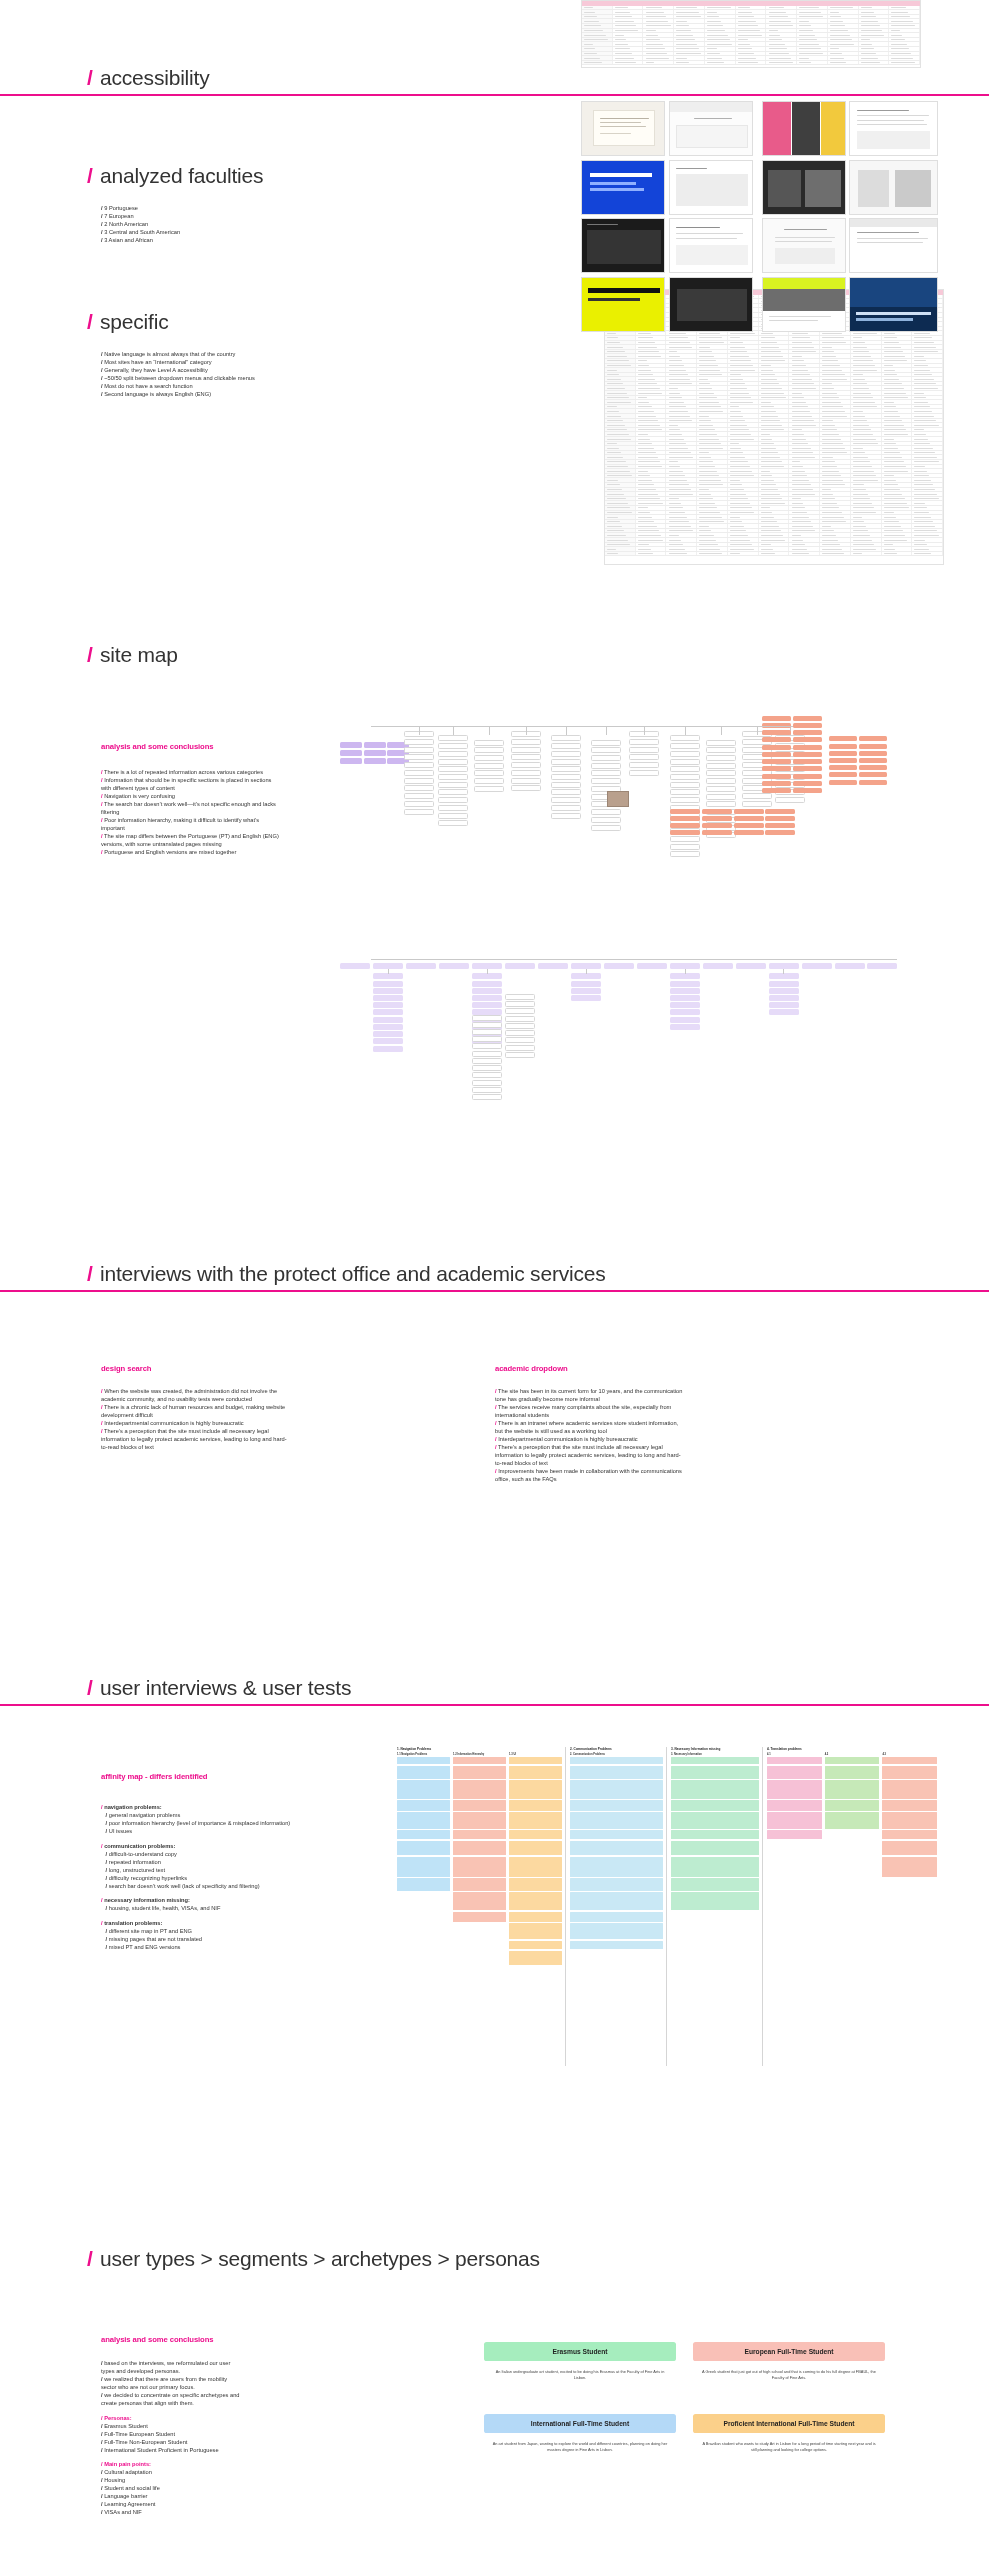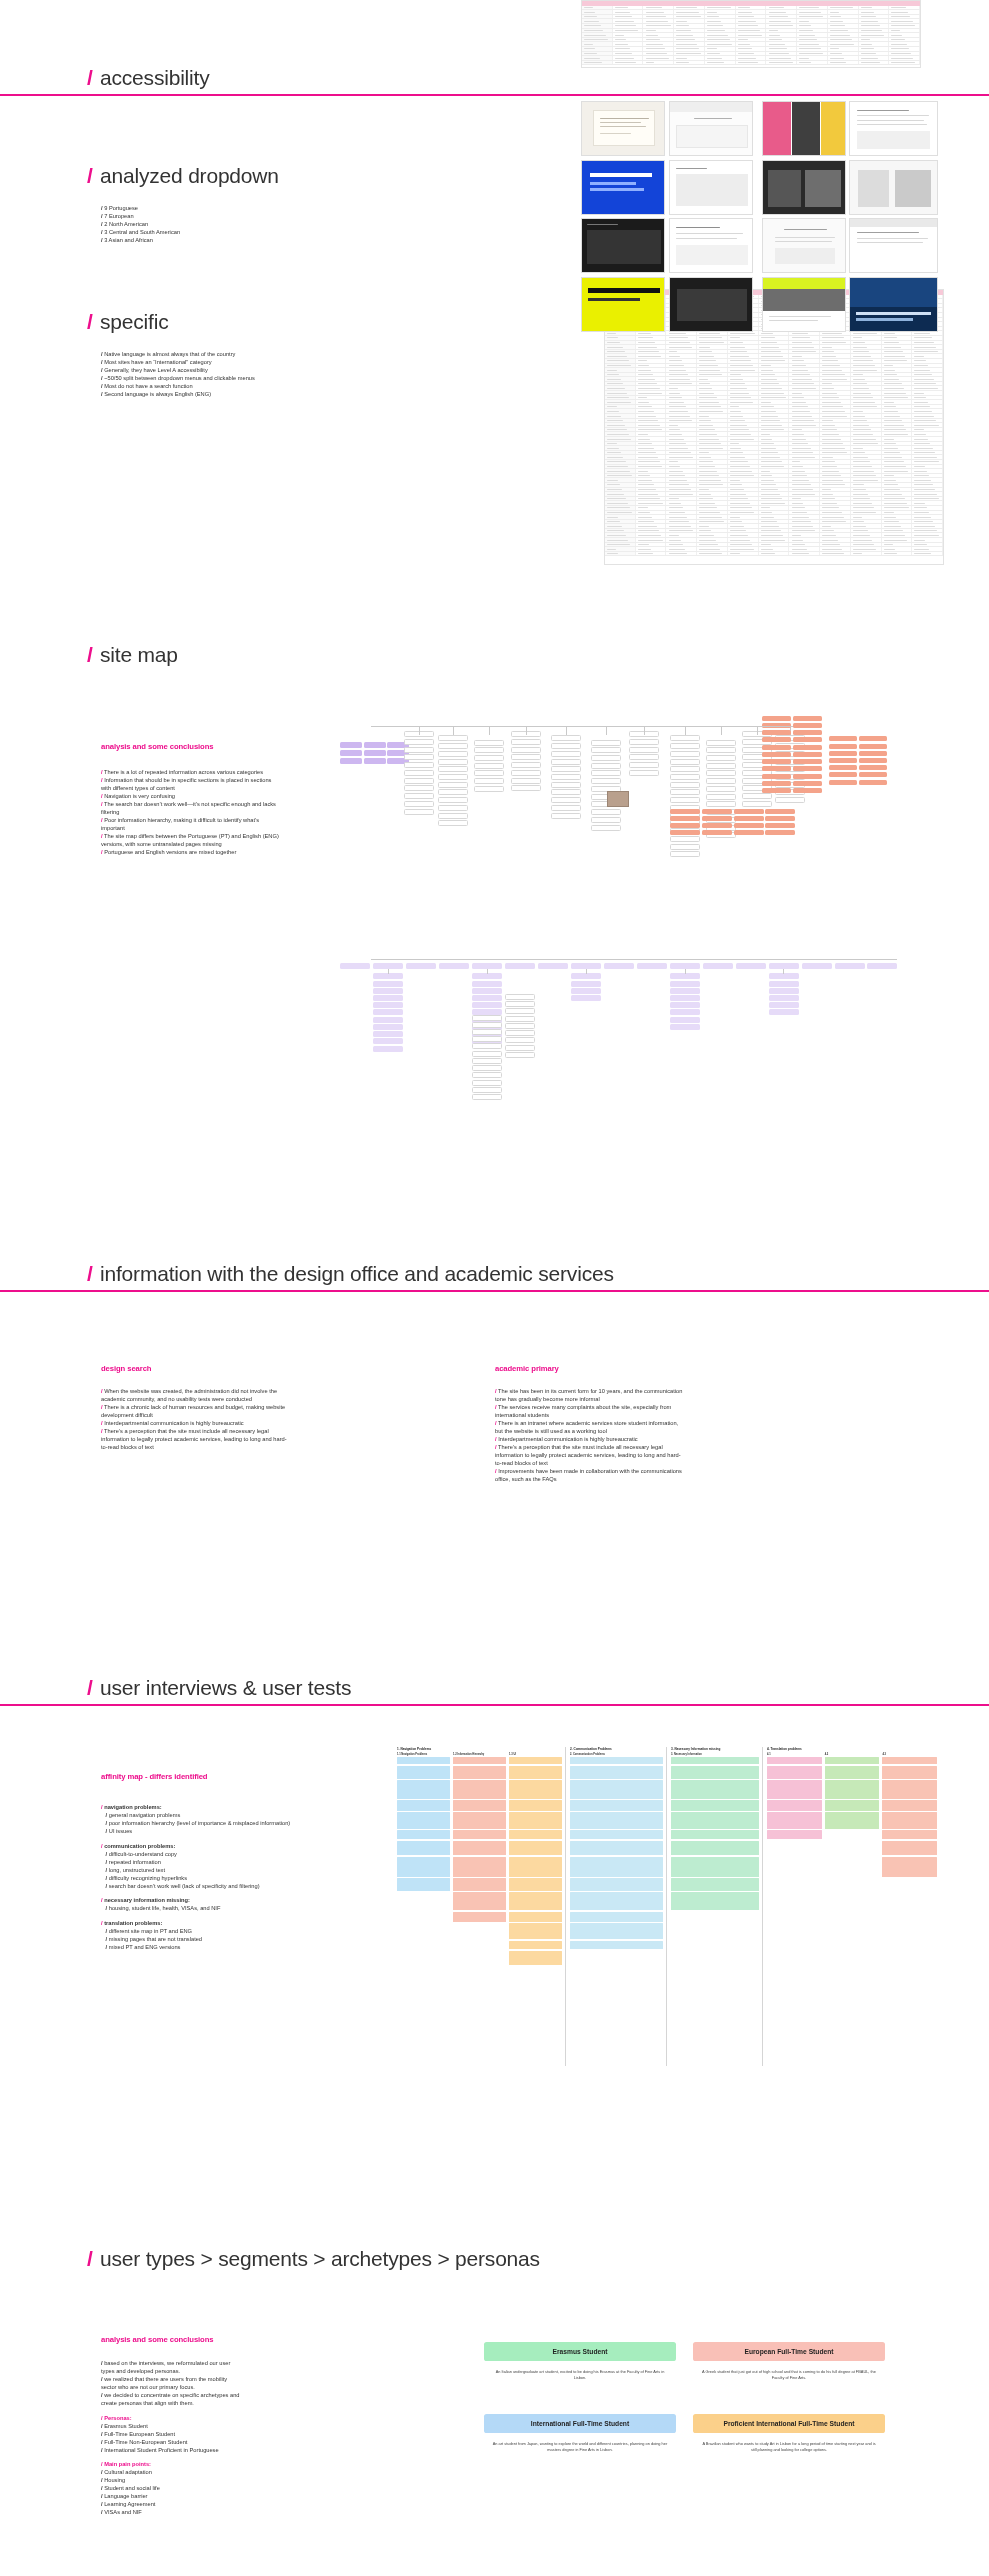"analyzed dropdown" span.txt { text: dropdown -> faculties }
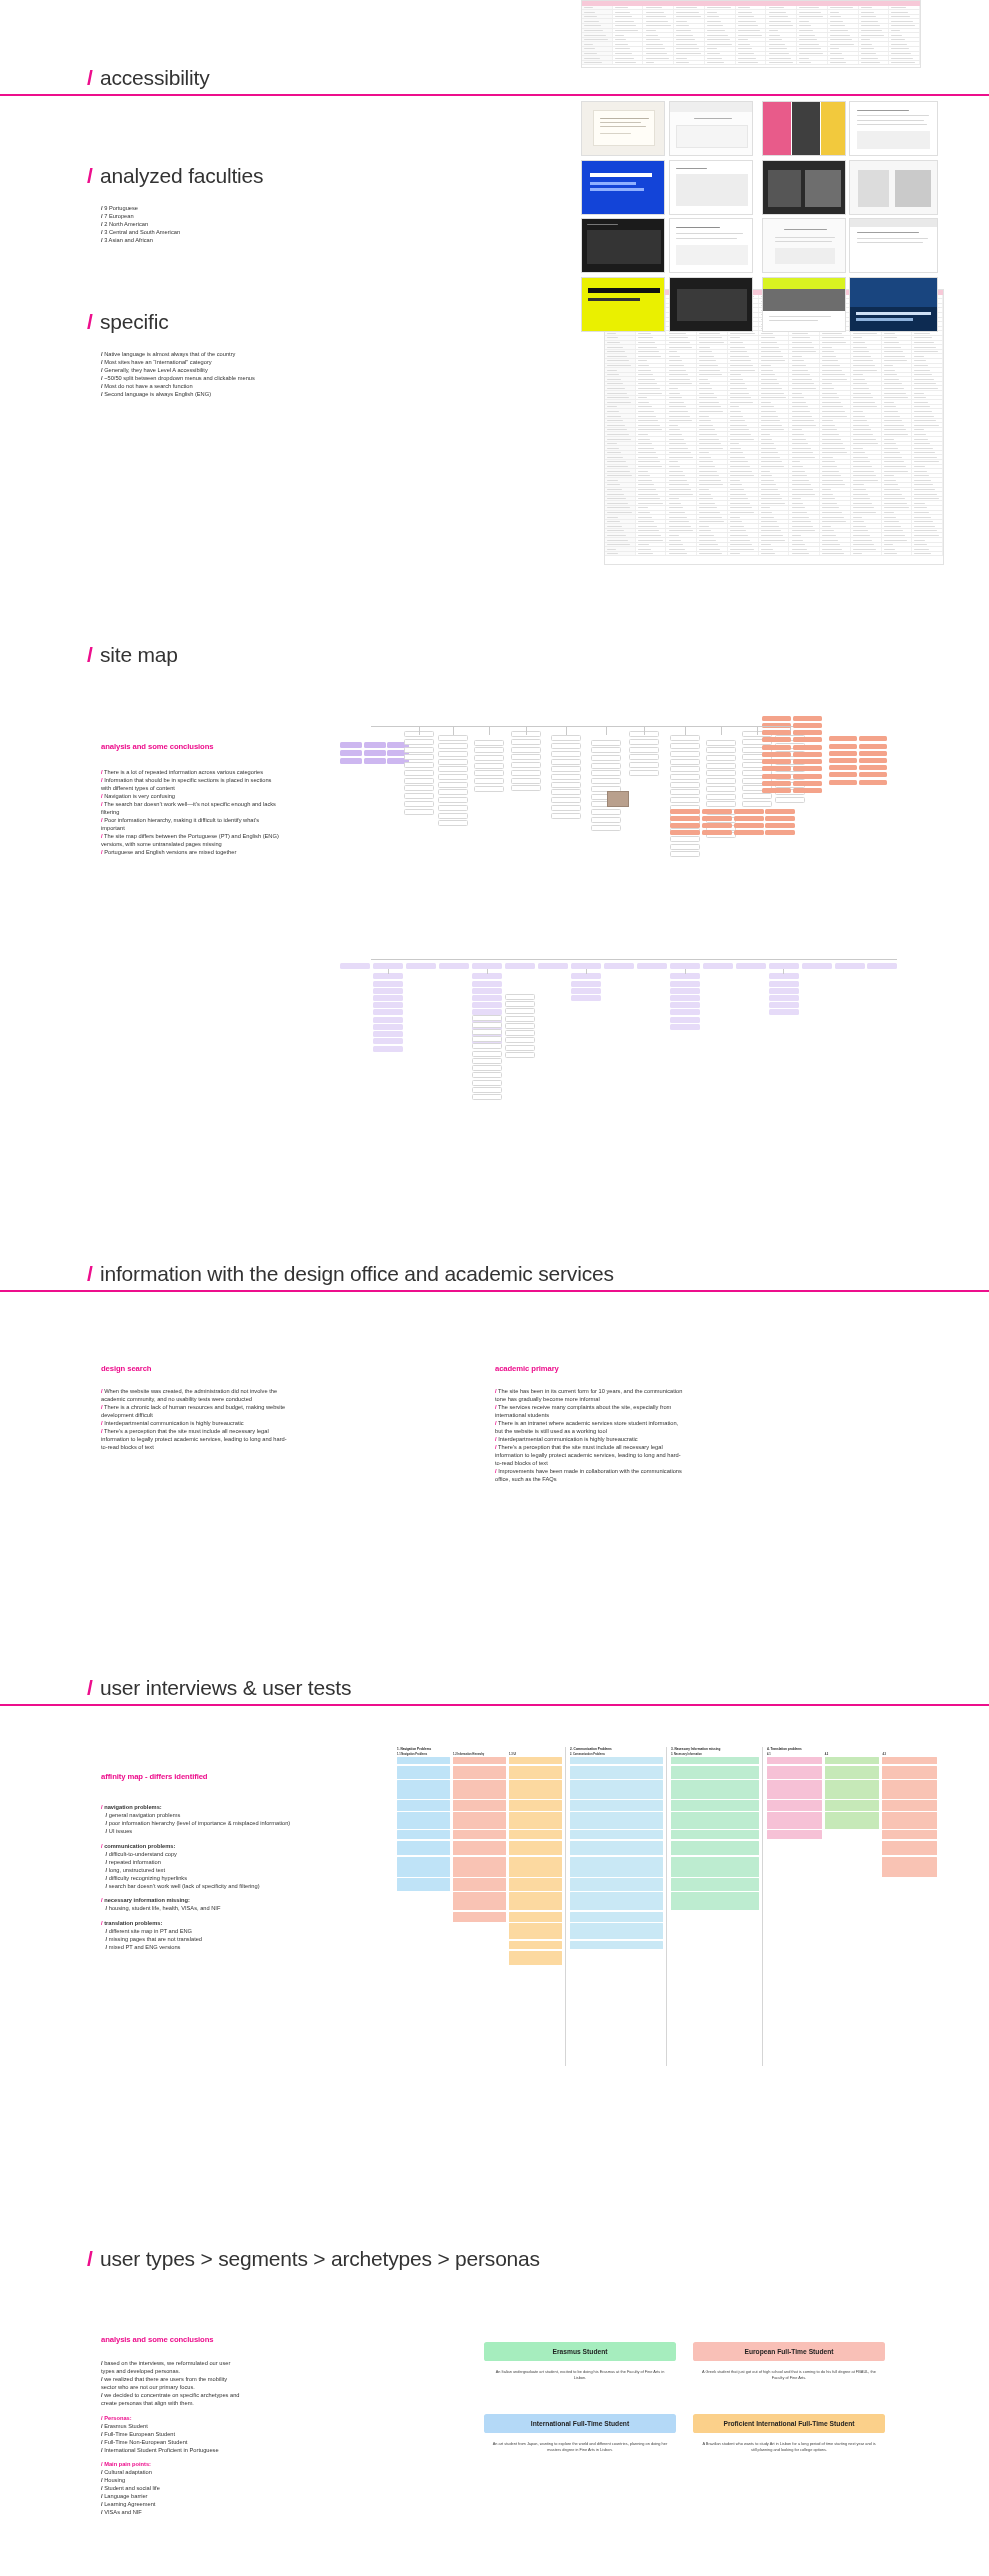"information with the design office" span.txt { text: information with the design -> interviews with the protect }
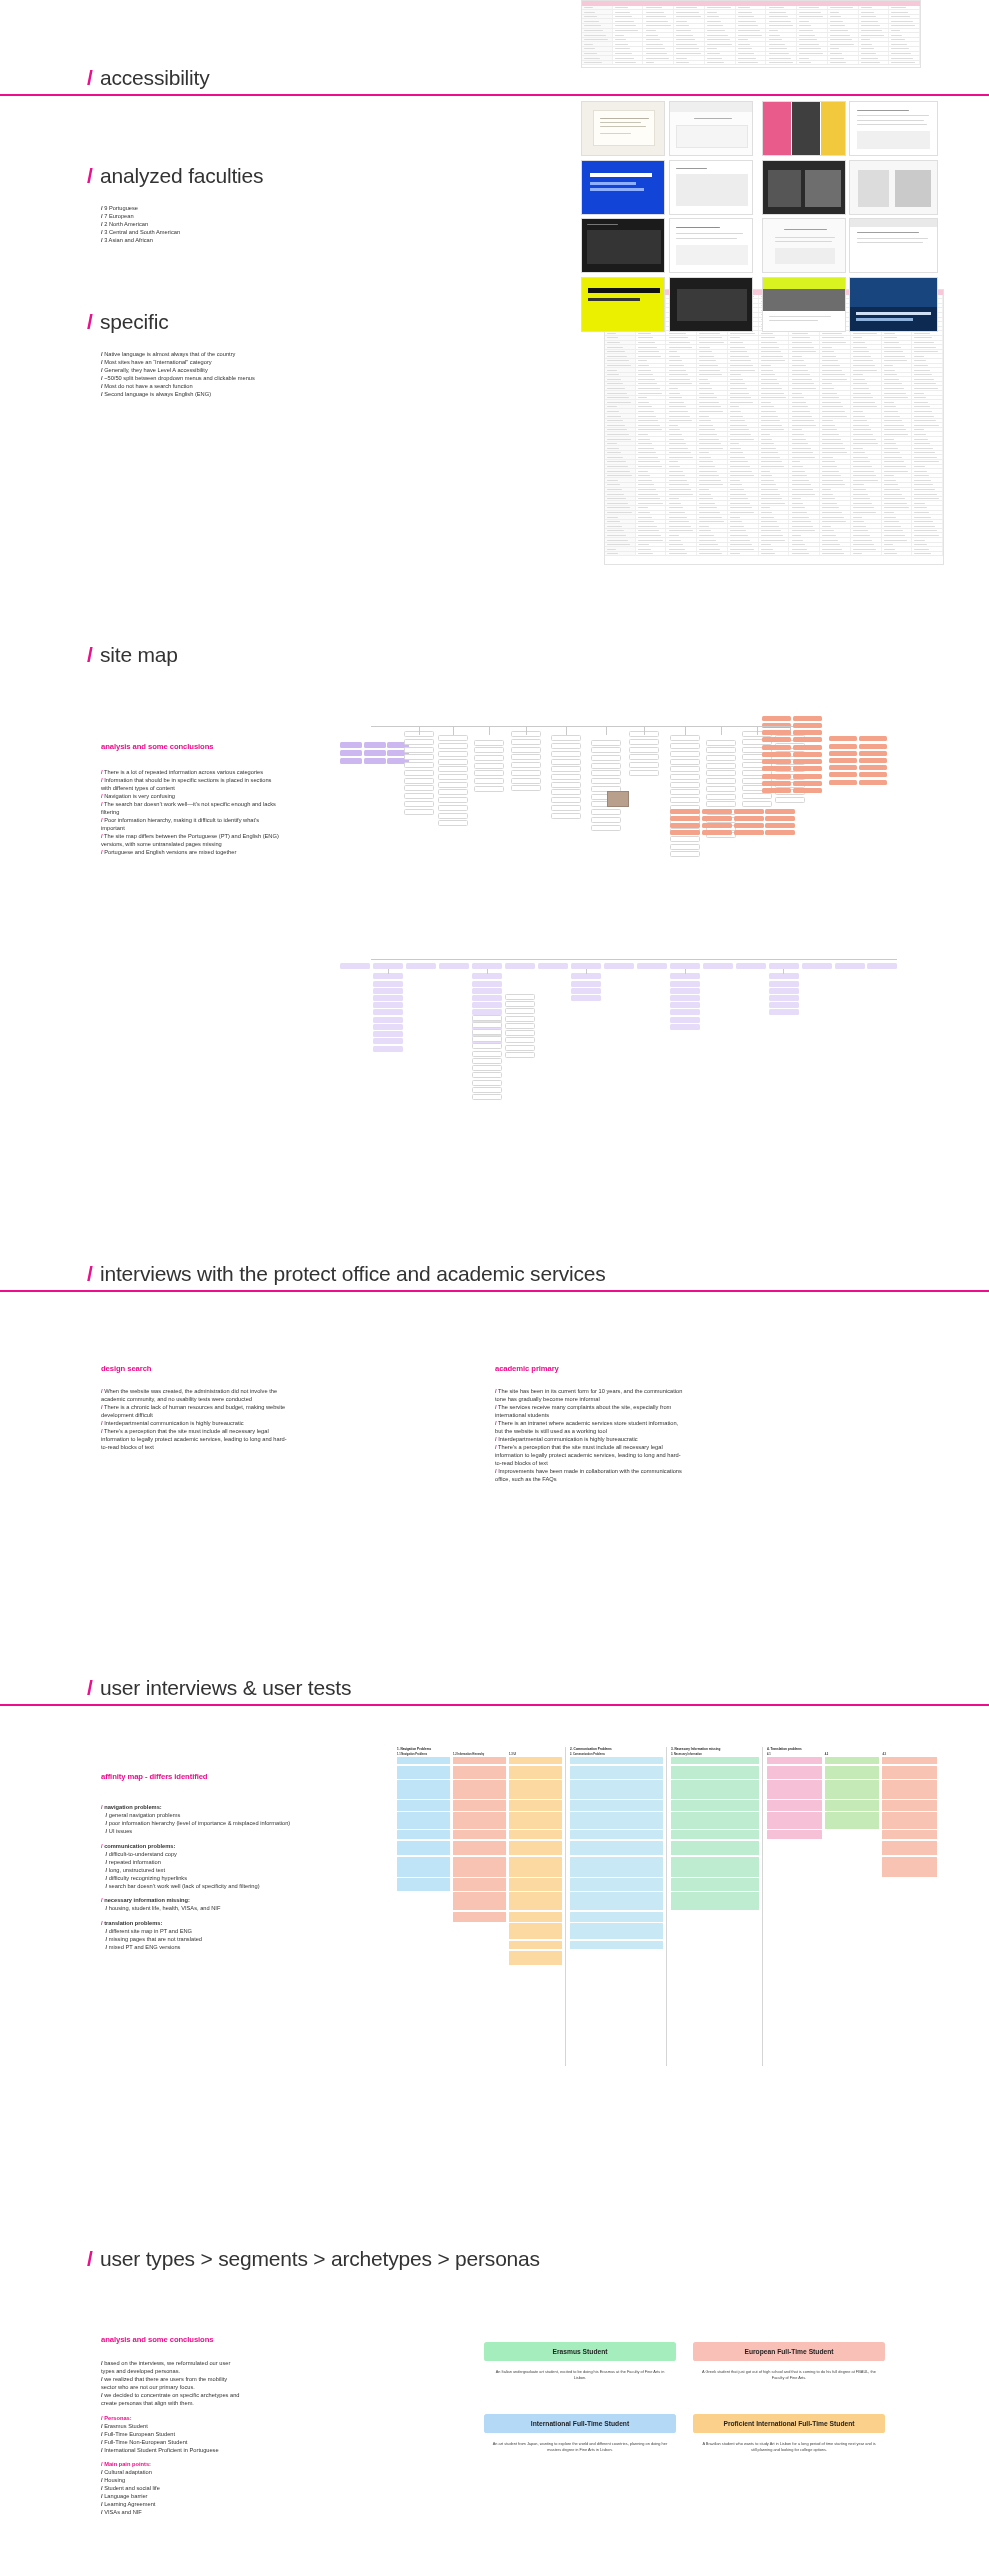"academic primary" div.sub-head { text: primary -> dropdown }
